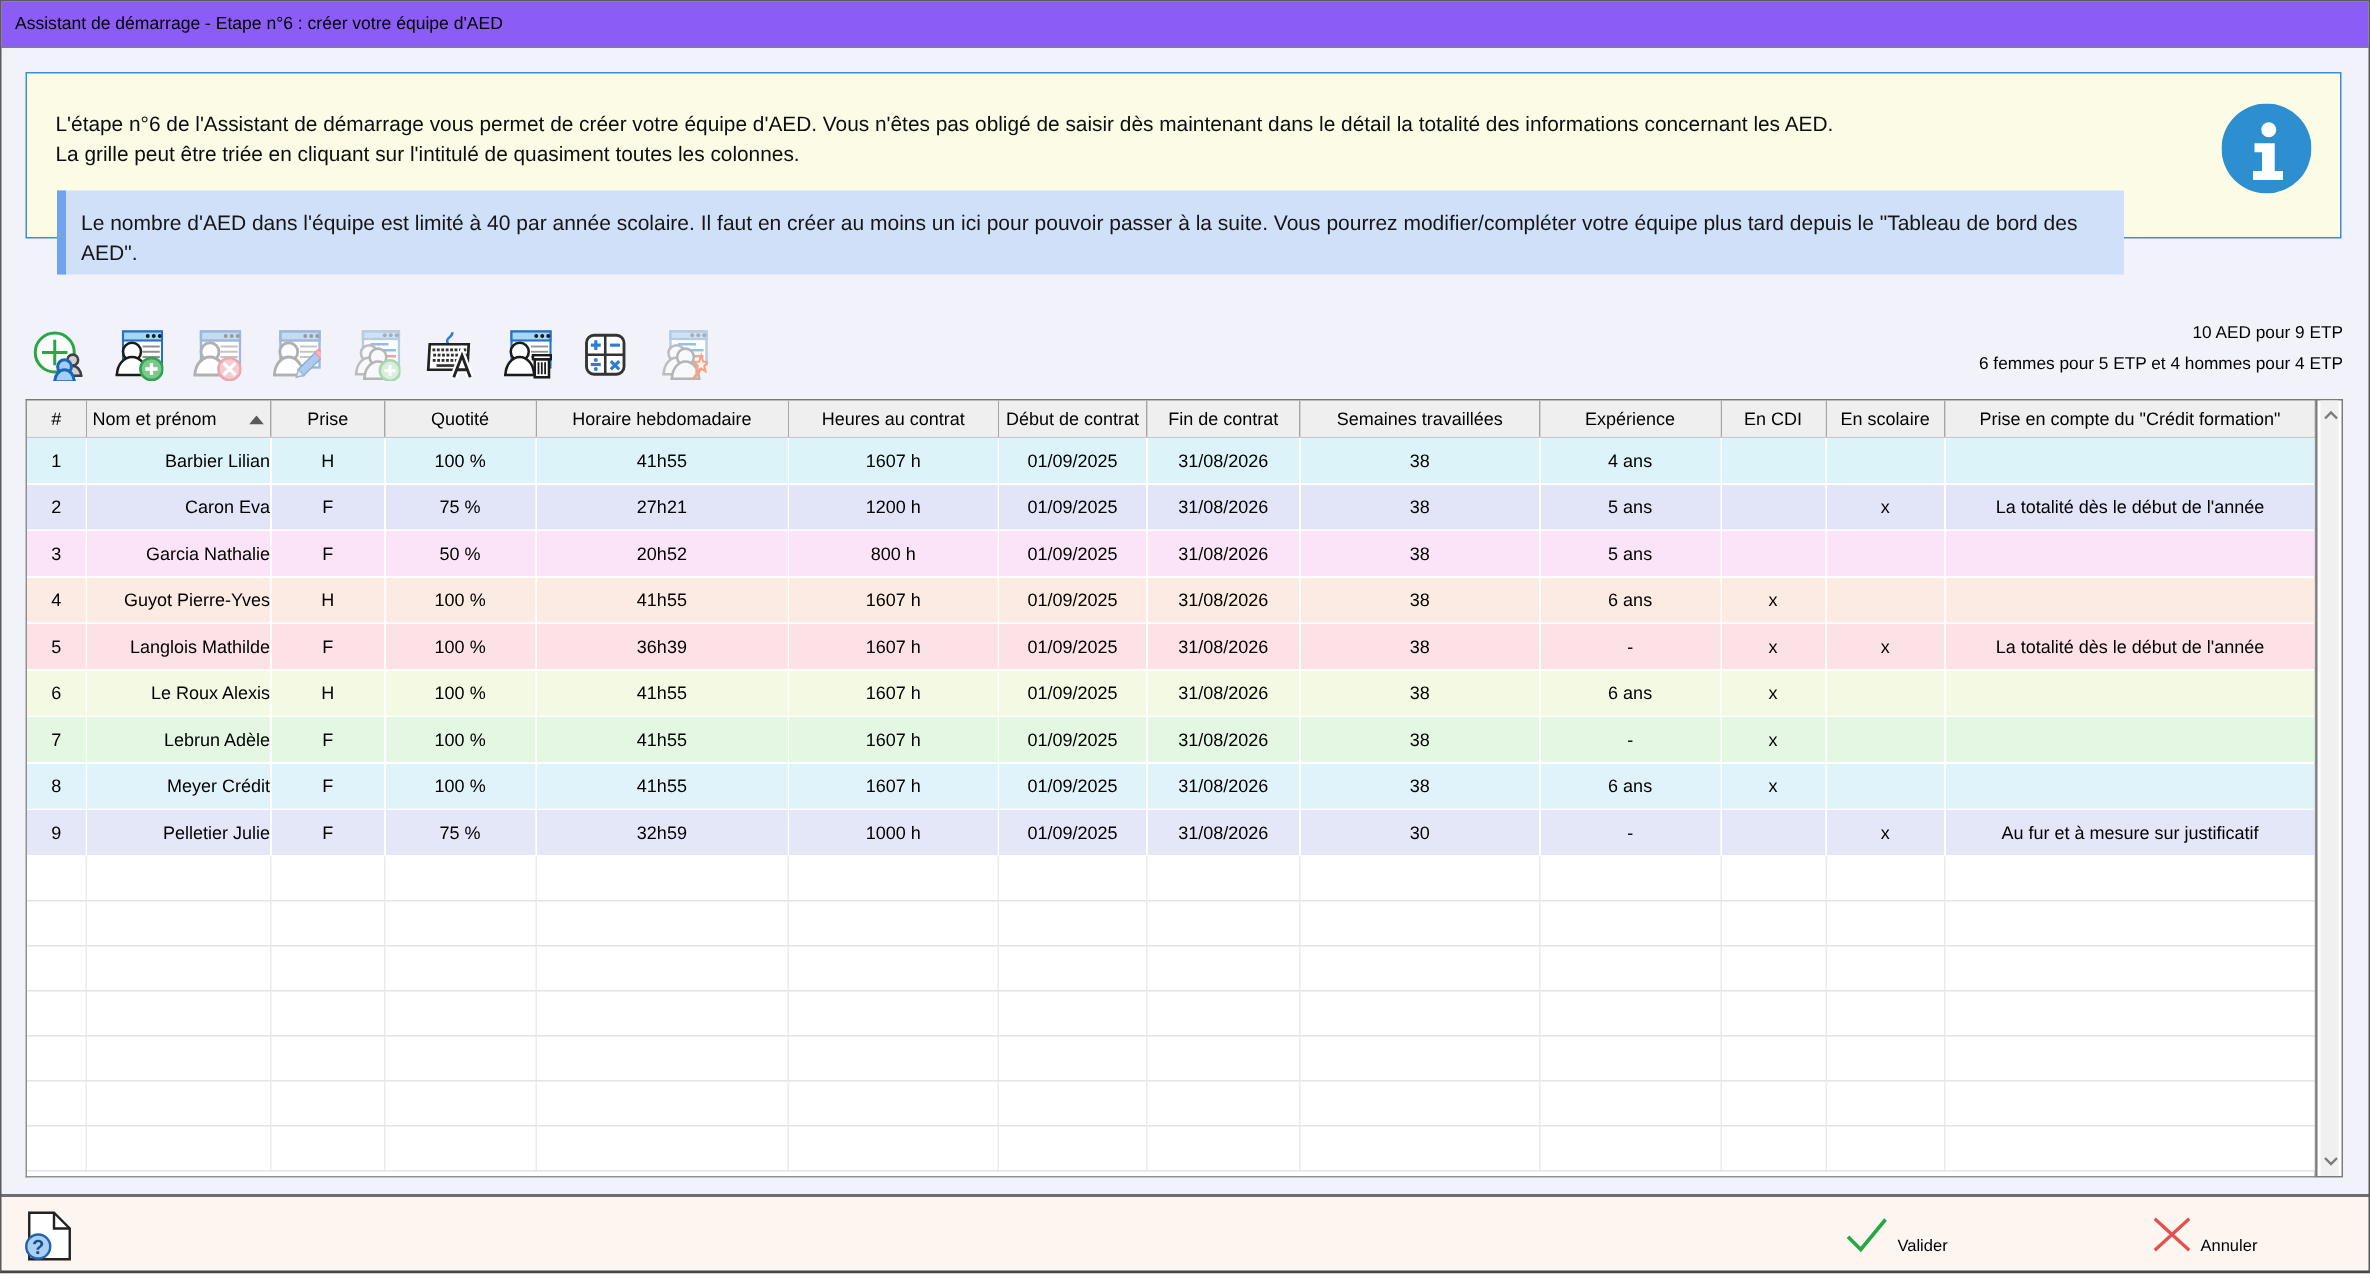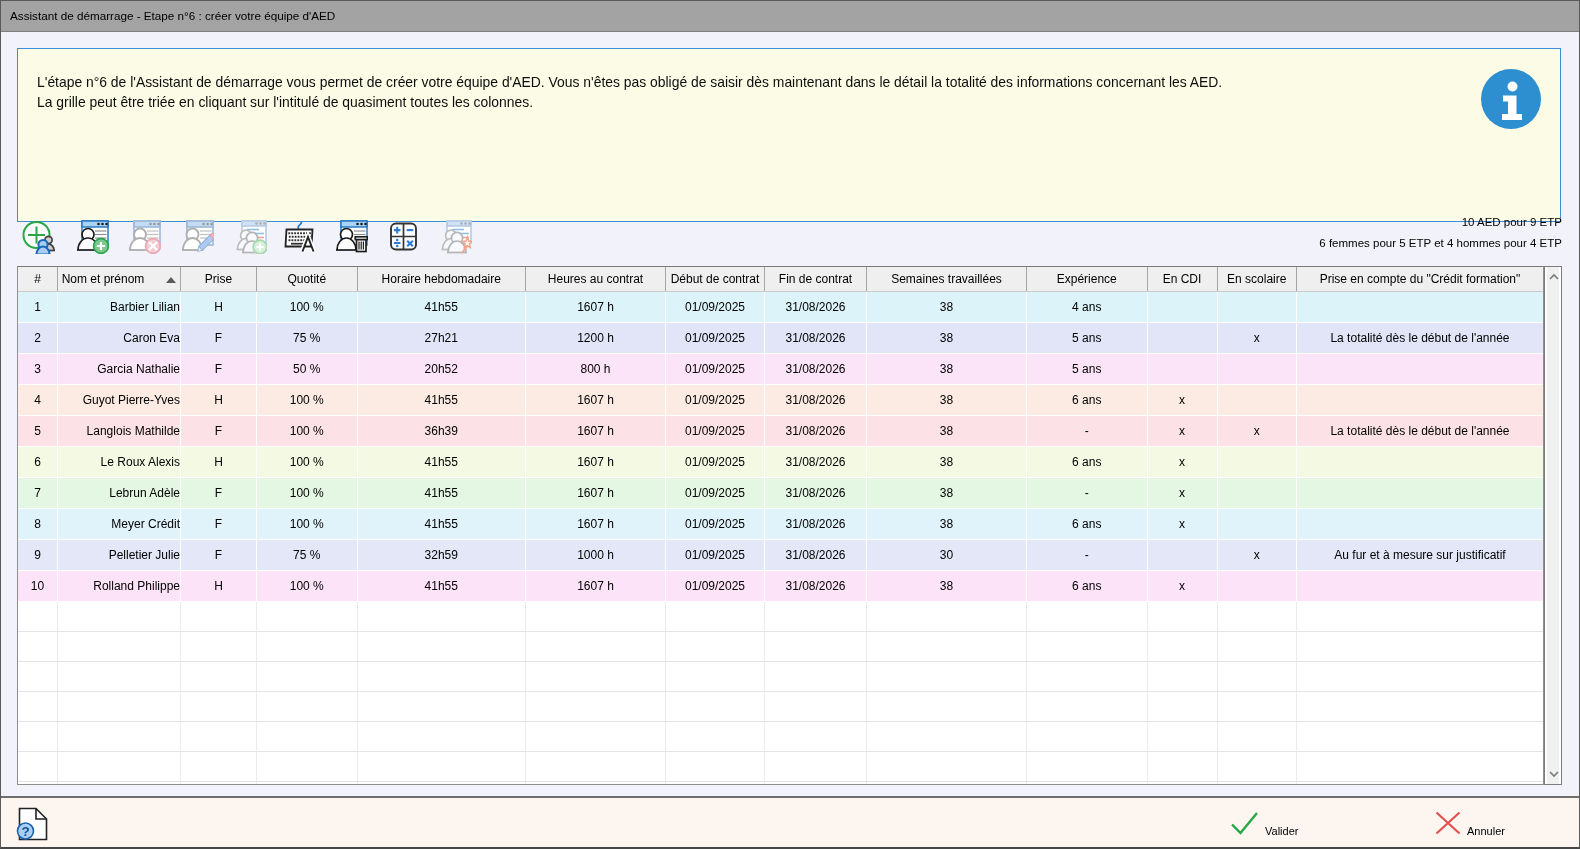"Assistant de démarrage - Etape" .titlebar { background: #a3a3a3 -> #8b5cf6 }
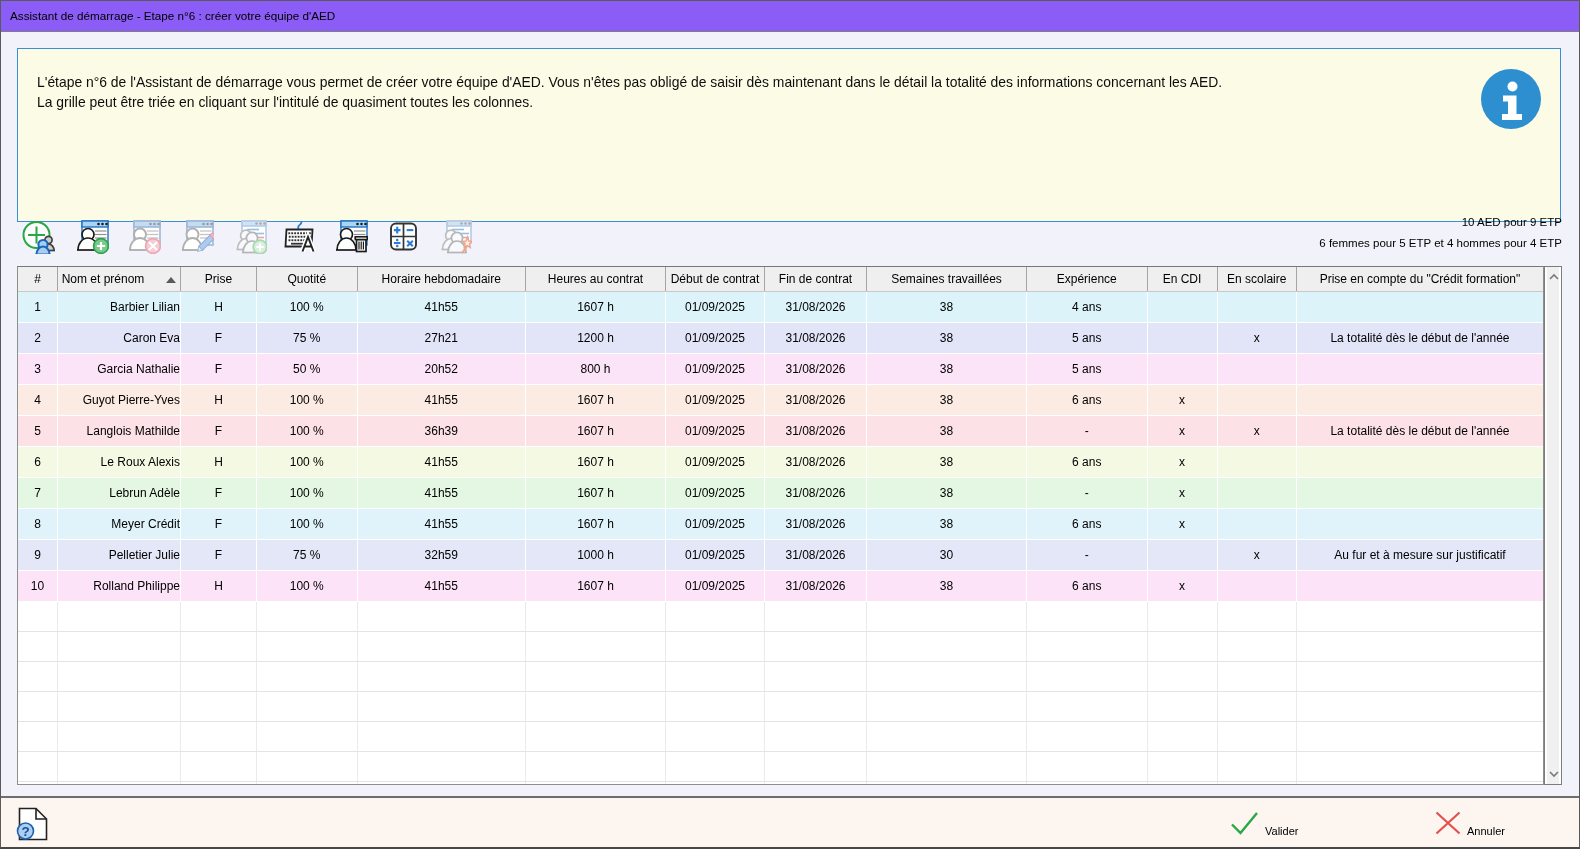"L'étape n°6 de l'Assistant de" .panel { height: 174px -> 111px }
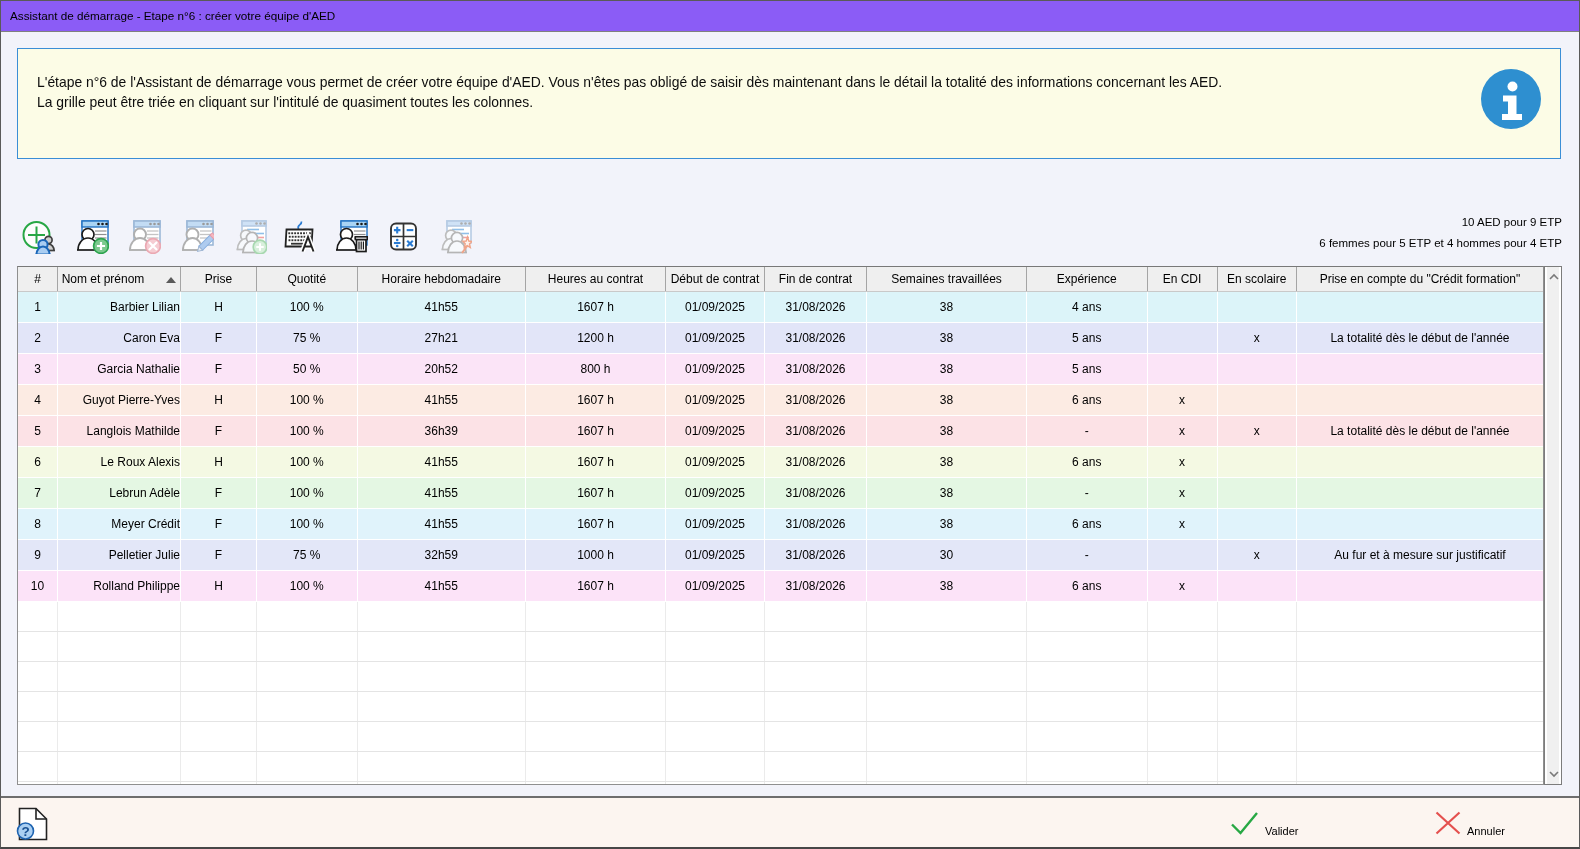"Le nombre d'AED dans l'équipe" div.note { html: none -> <div>Le nombre d'AED dans l'équipe est limité à 40 par année scolaire. Il faut en créer au moins un ici pour pouvoir passer à la suite. Vous pourrez modifier/compléter votre équipe plus tard depuis le "Tableau de bord des AED".</div> }
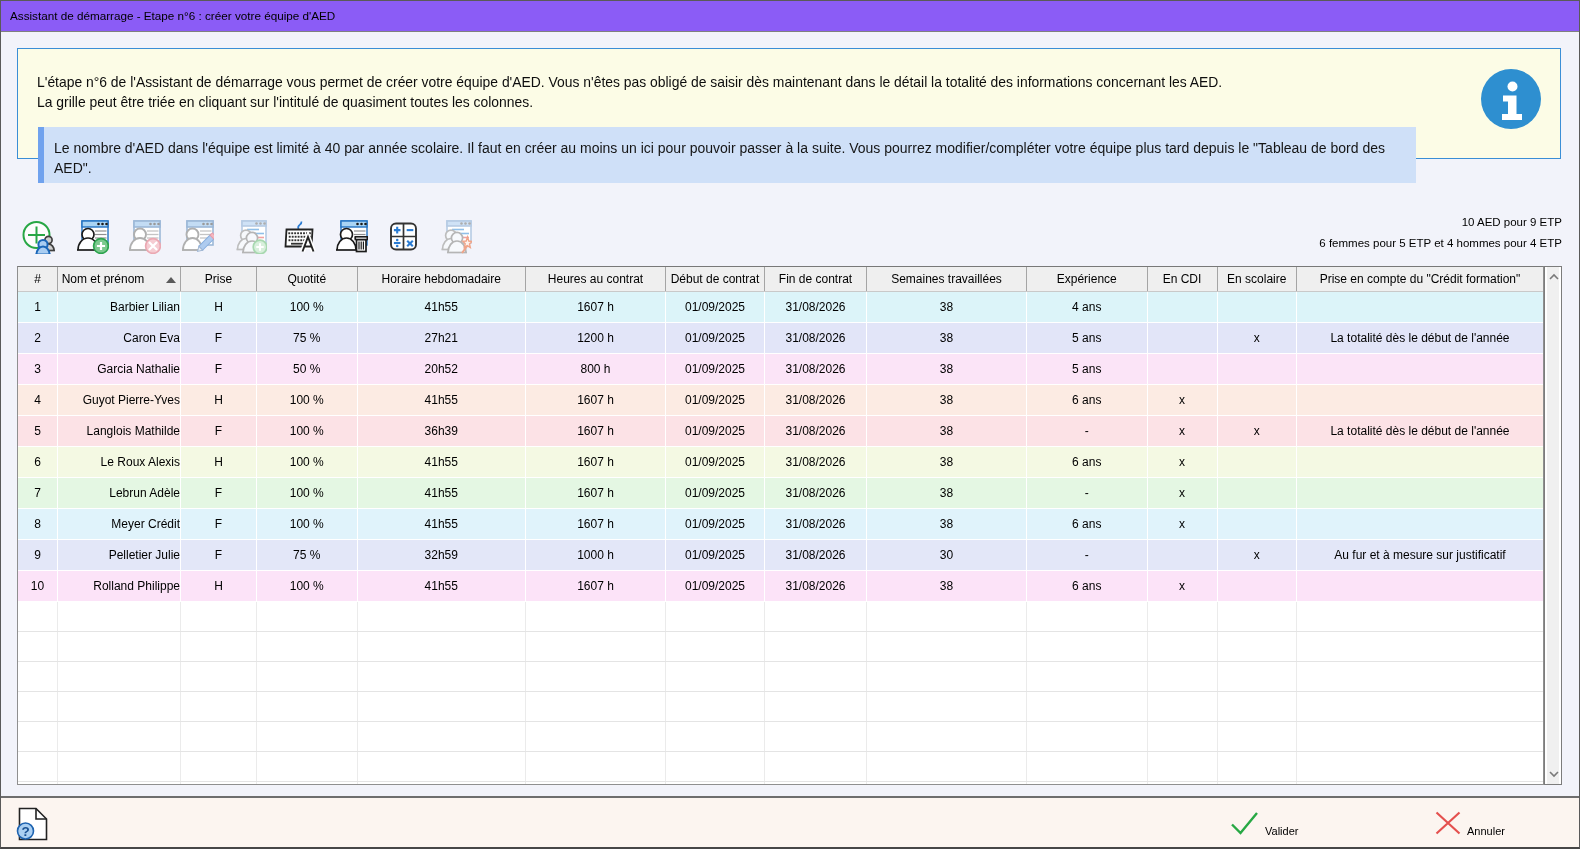"10" tr { html: <tr> <td>10</td> <td>Rolland Philippe</td> <td>H</td> <td>100 %</td> <td>41h55</td> <td>1607 h</td> <td>01/09/2025</td> <td>31/08/2026</td> <td>38</td> <td>6 ans</td> <td>x</td> <td></td> <td></td> </tr> -> none }
